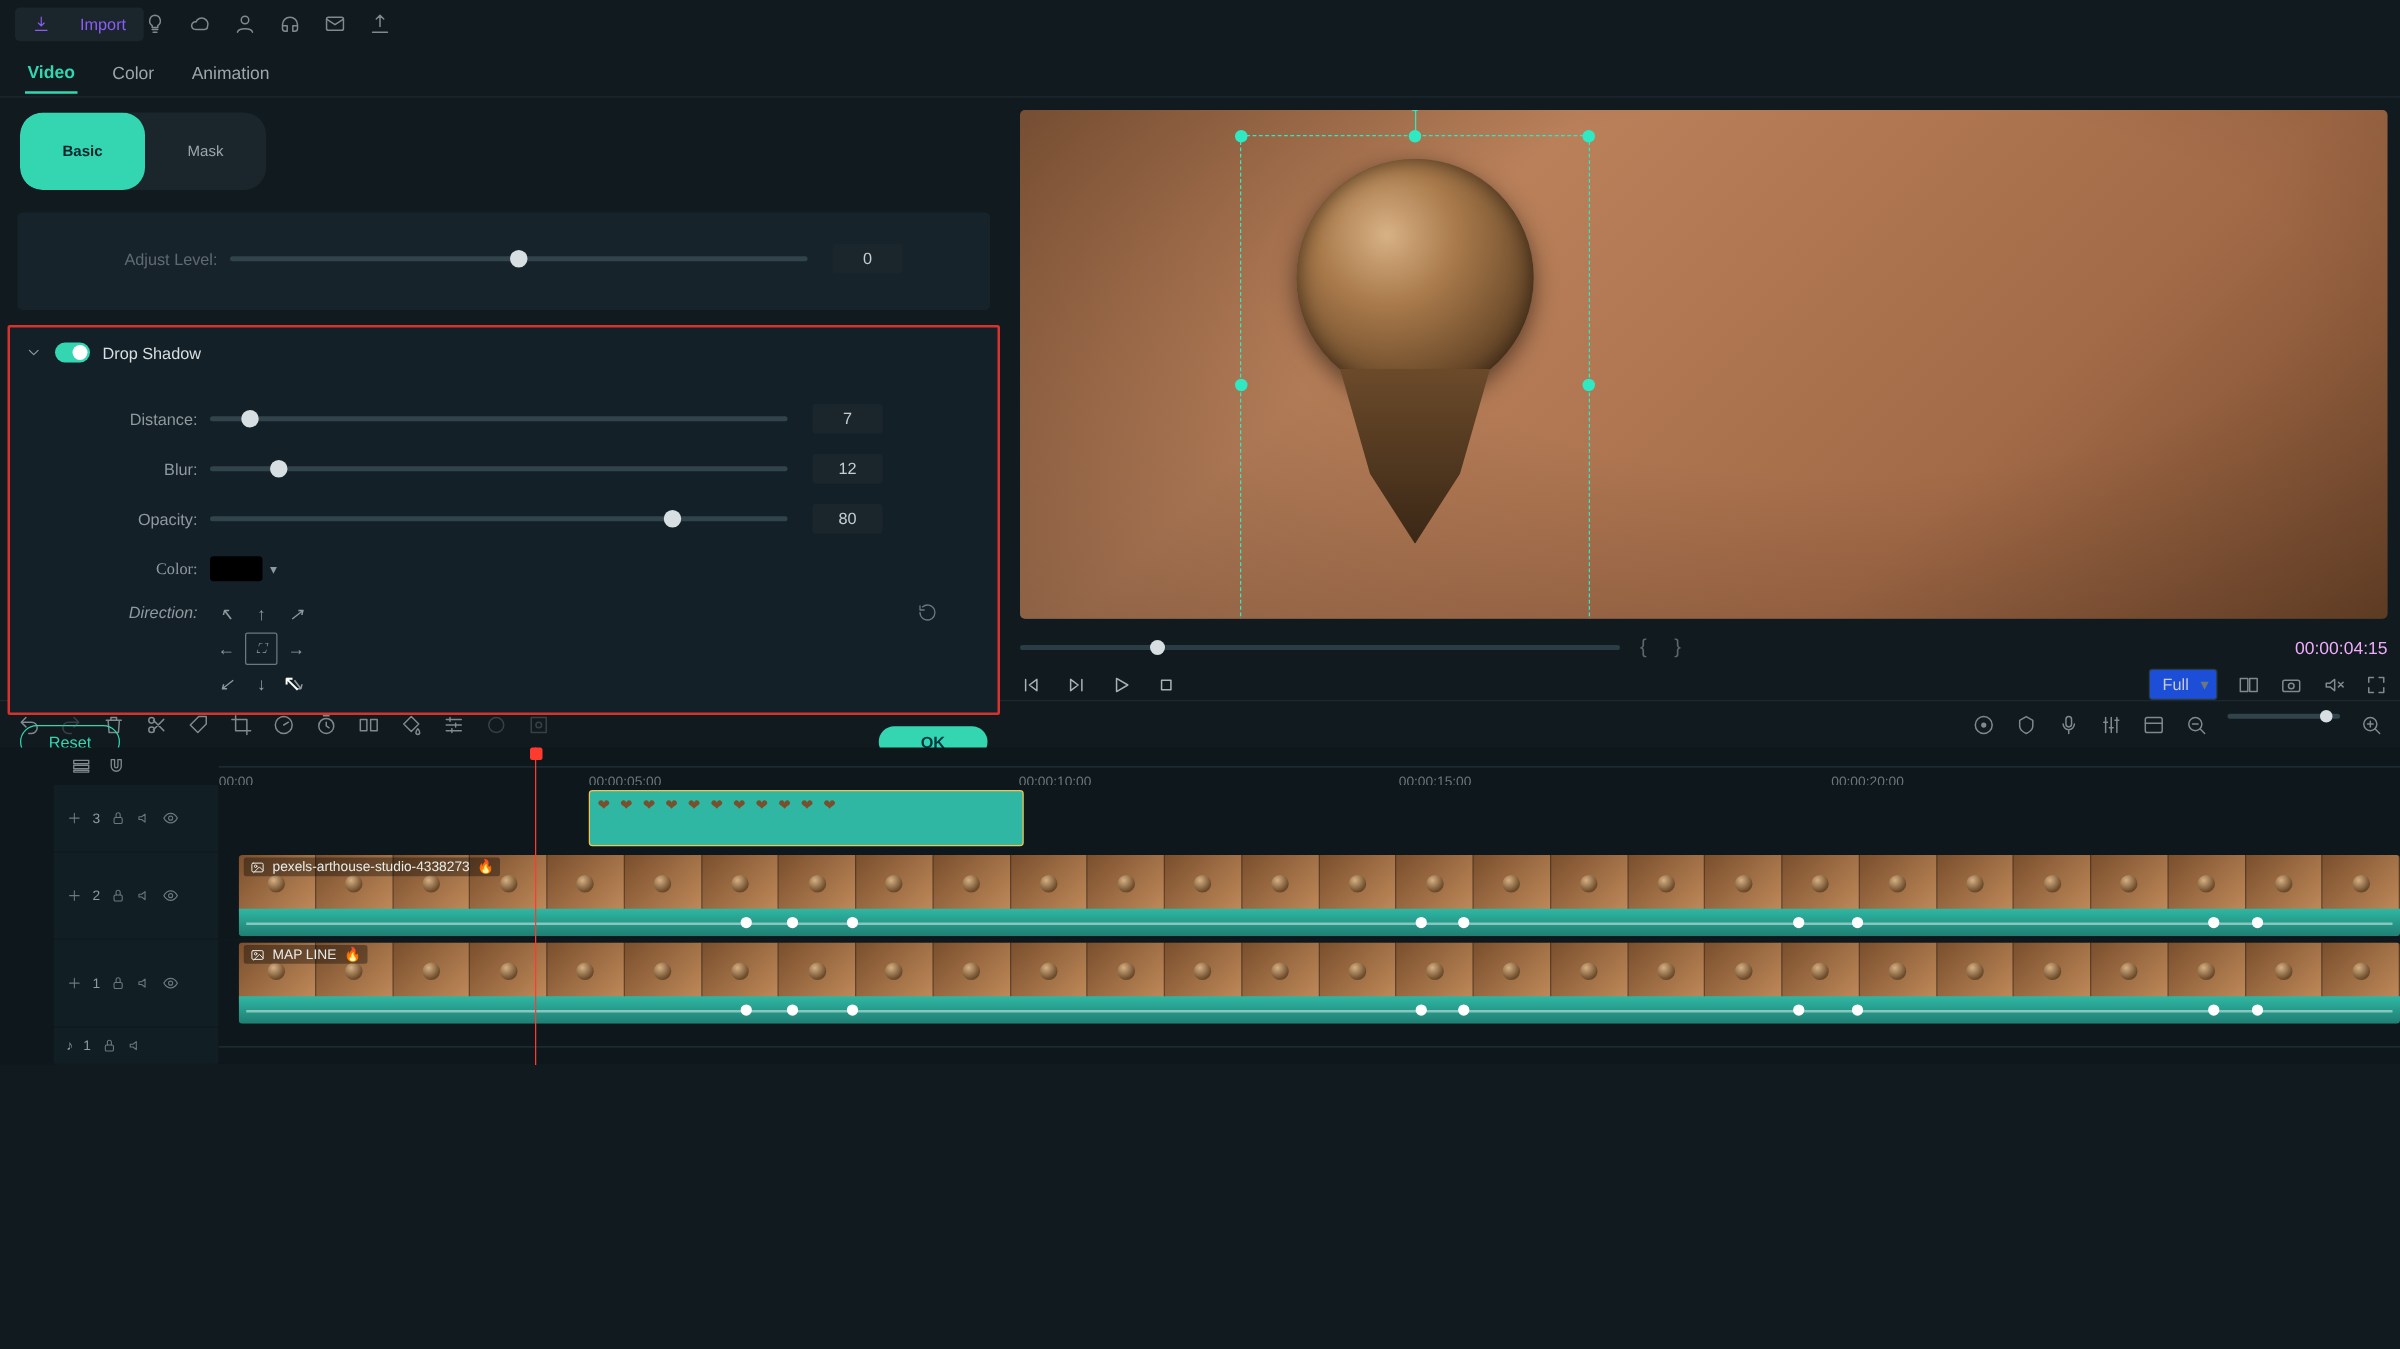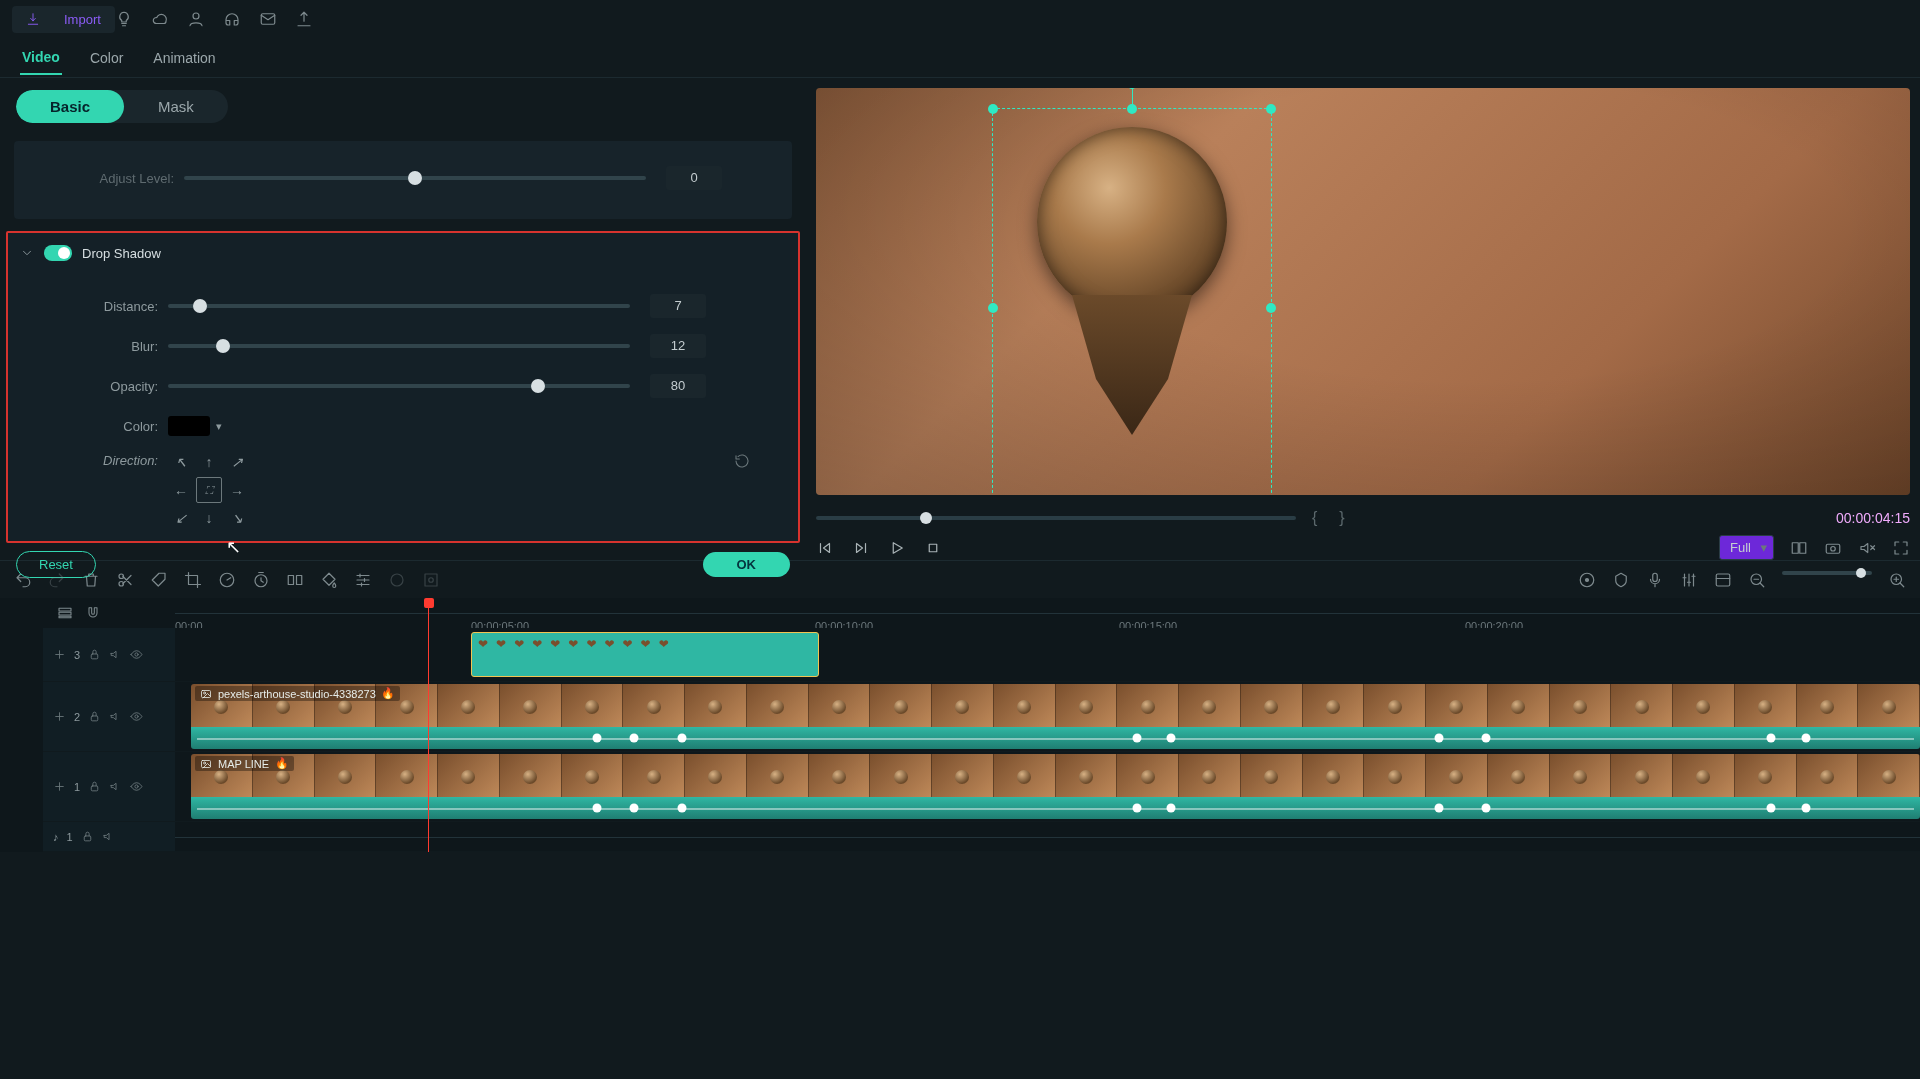"Basic" .subtab { font-size: 15px -> 12px; padding: 8px 34px -> 24px 34px }
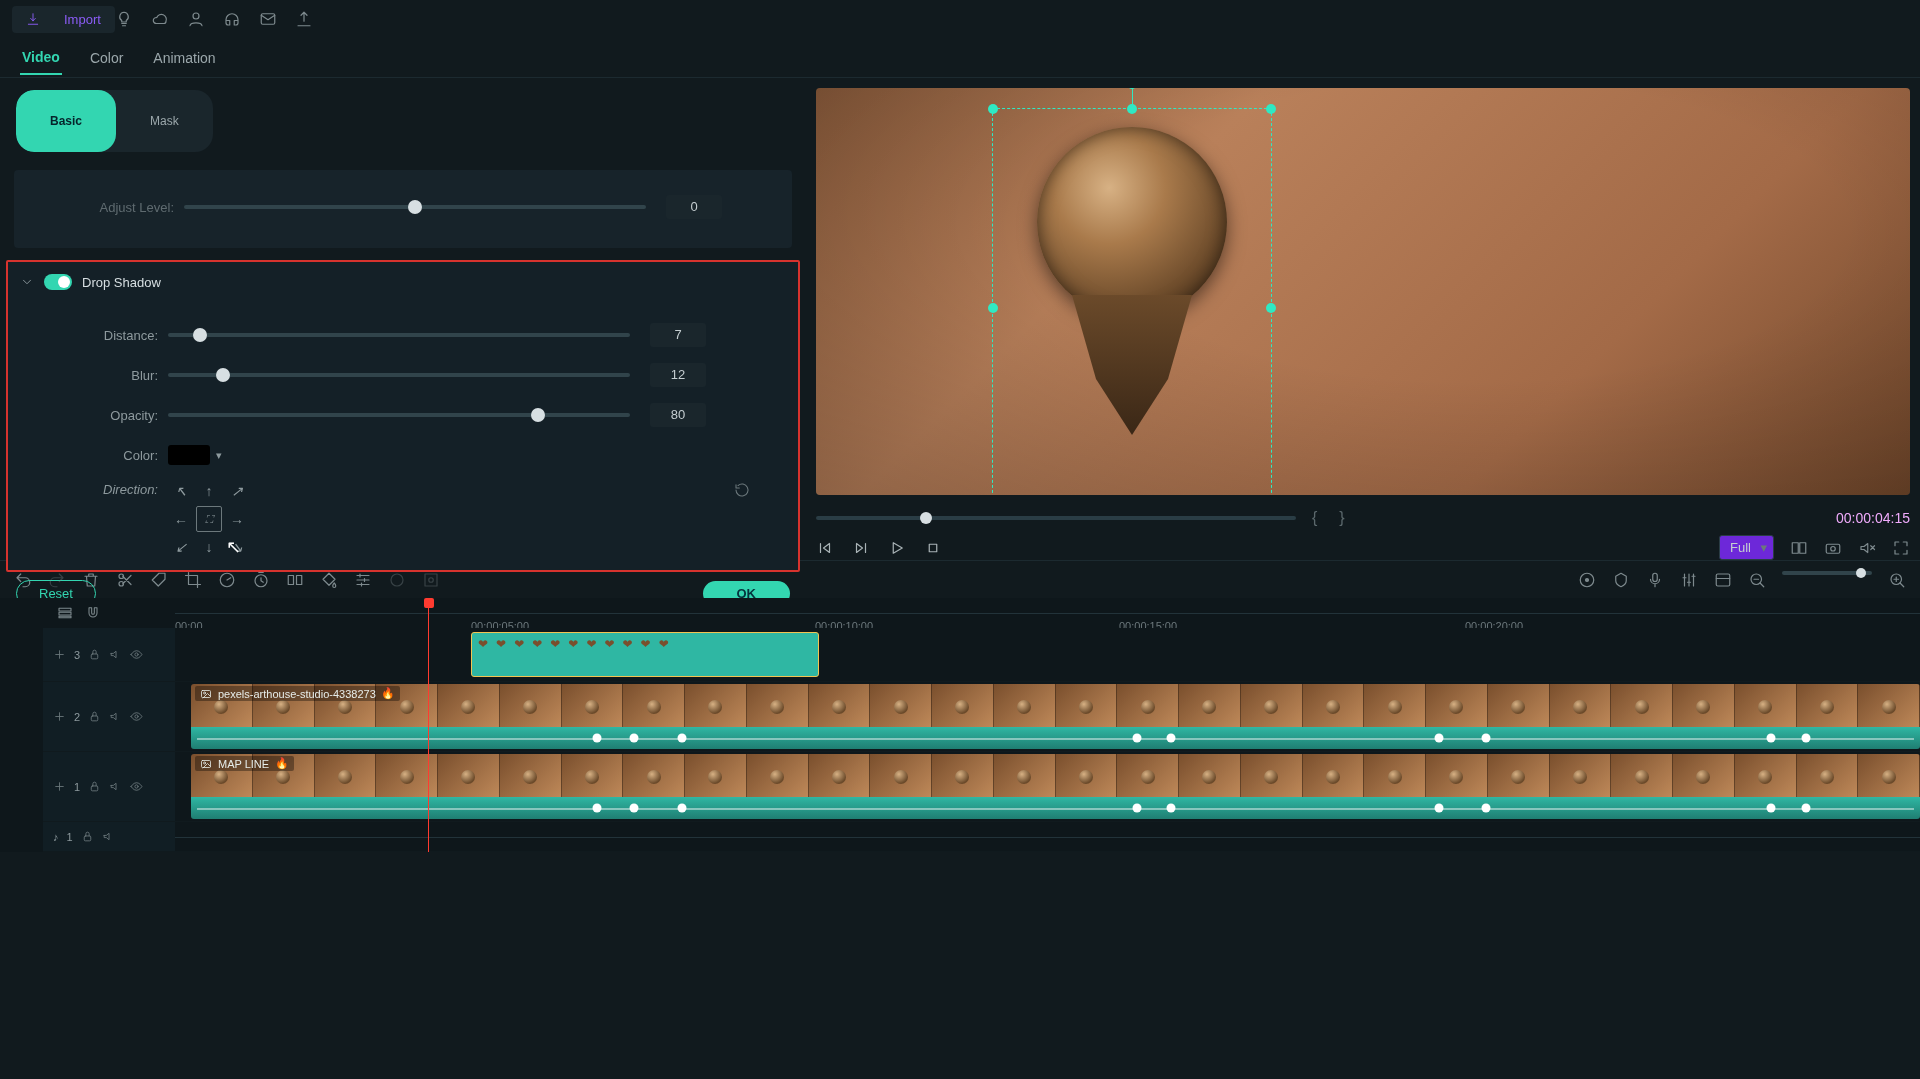"Color:" .color-row .slider-label { font-family: none -> Liberation Serif, serif }
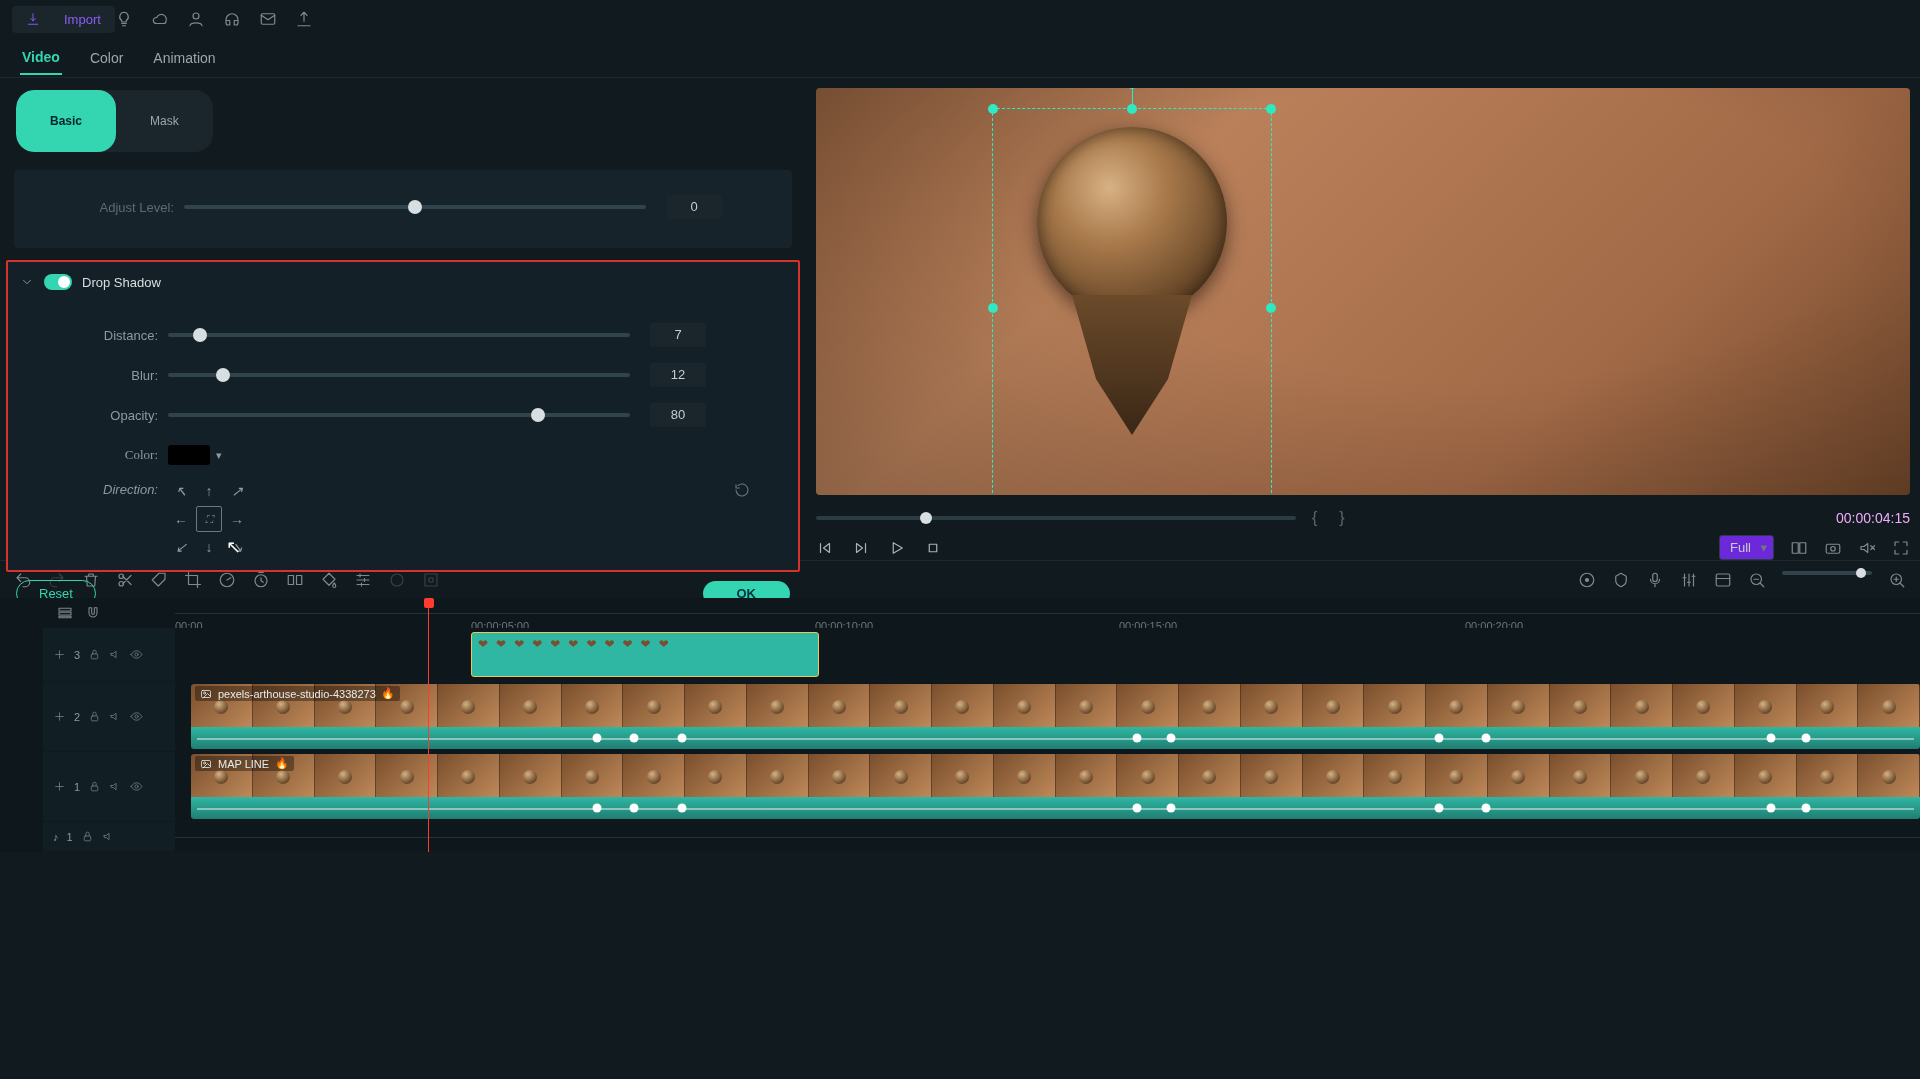"Full" .quality-sel { background: #6d28d9 -> #1d4ed8 }
